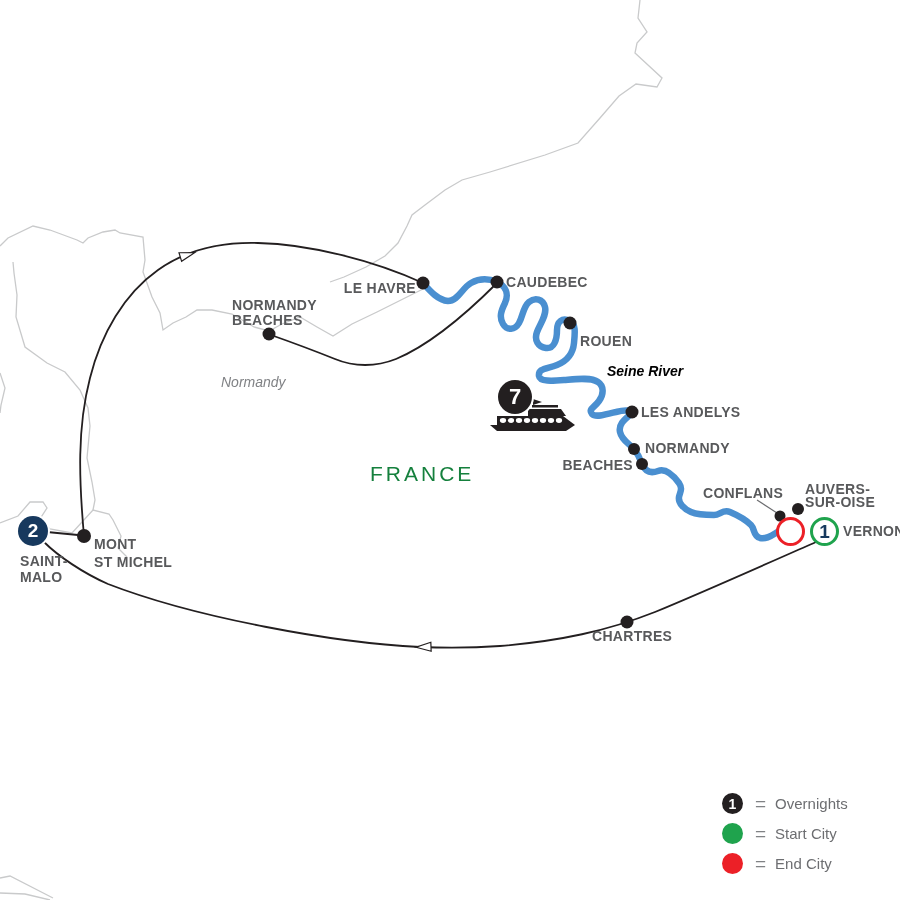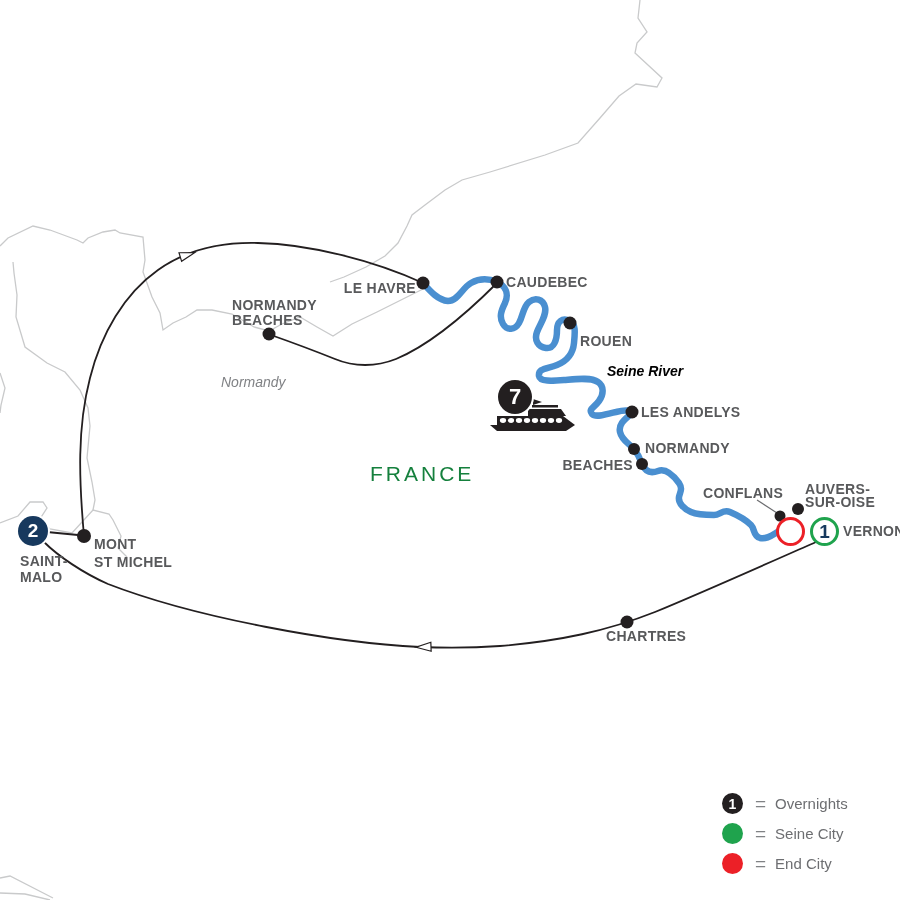"CHARTRES" div.city-label { left: 606px -> 592px }
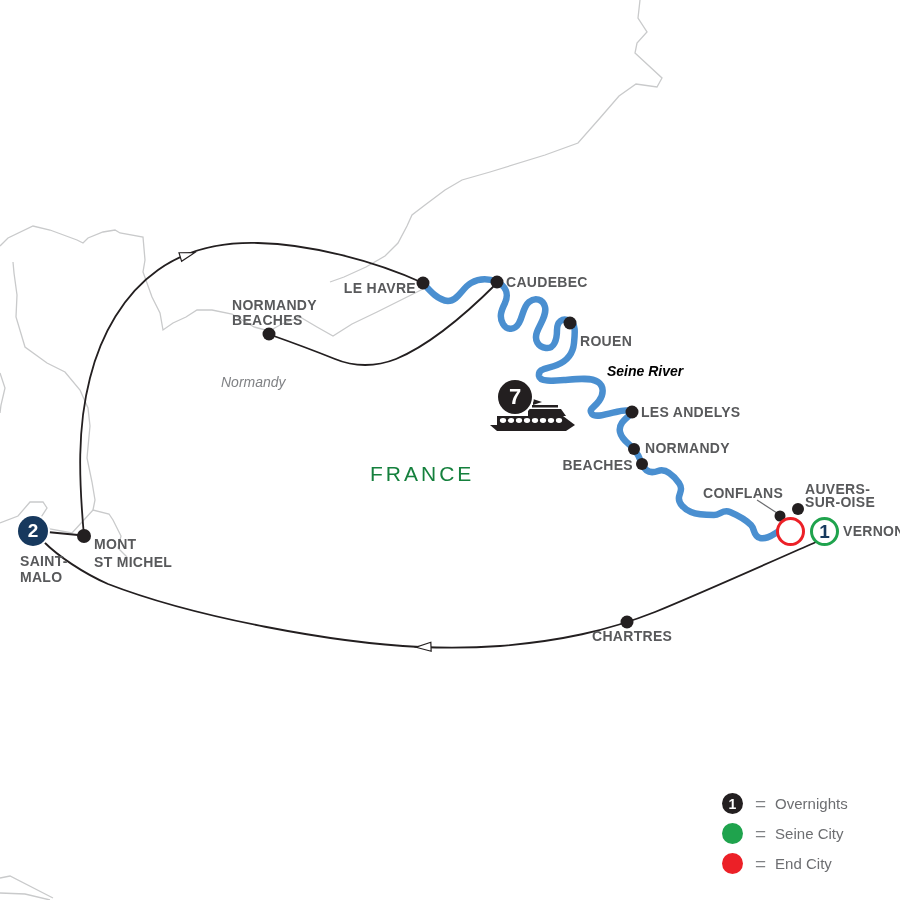"Seine City" span.legend-label { text: Seine -> Start }
